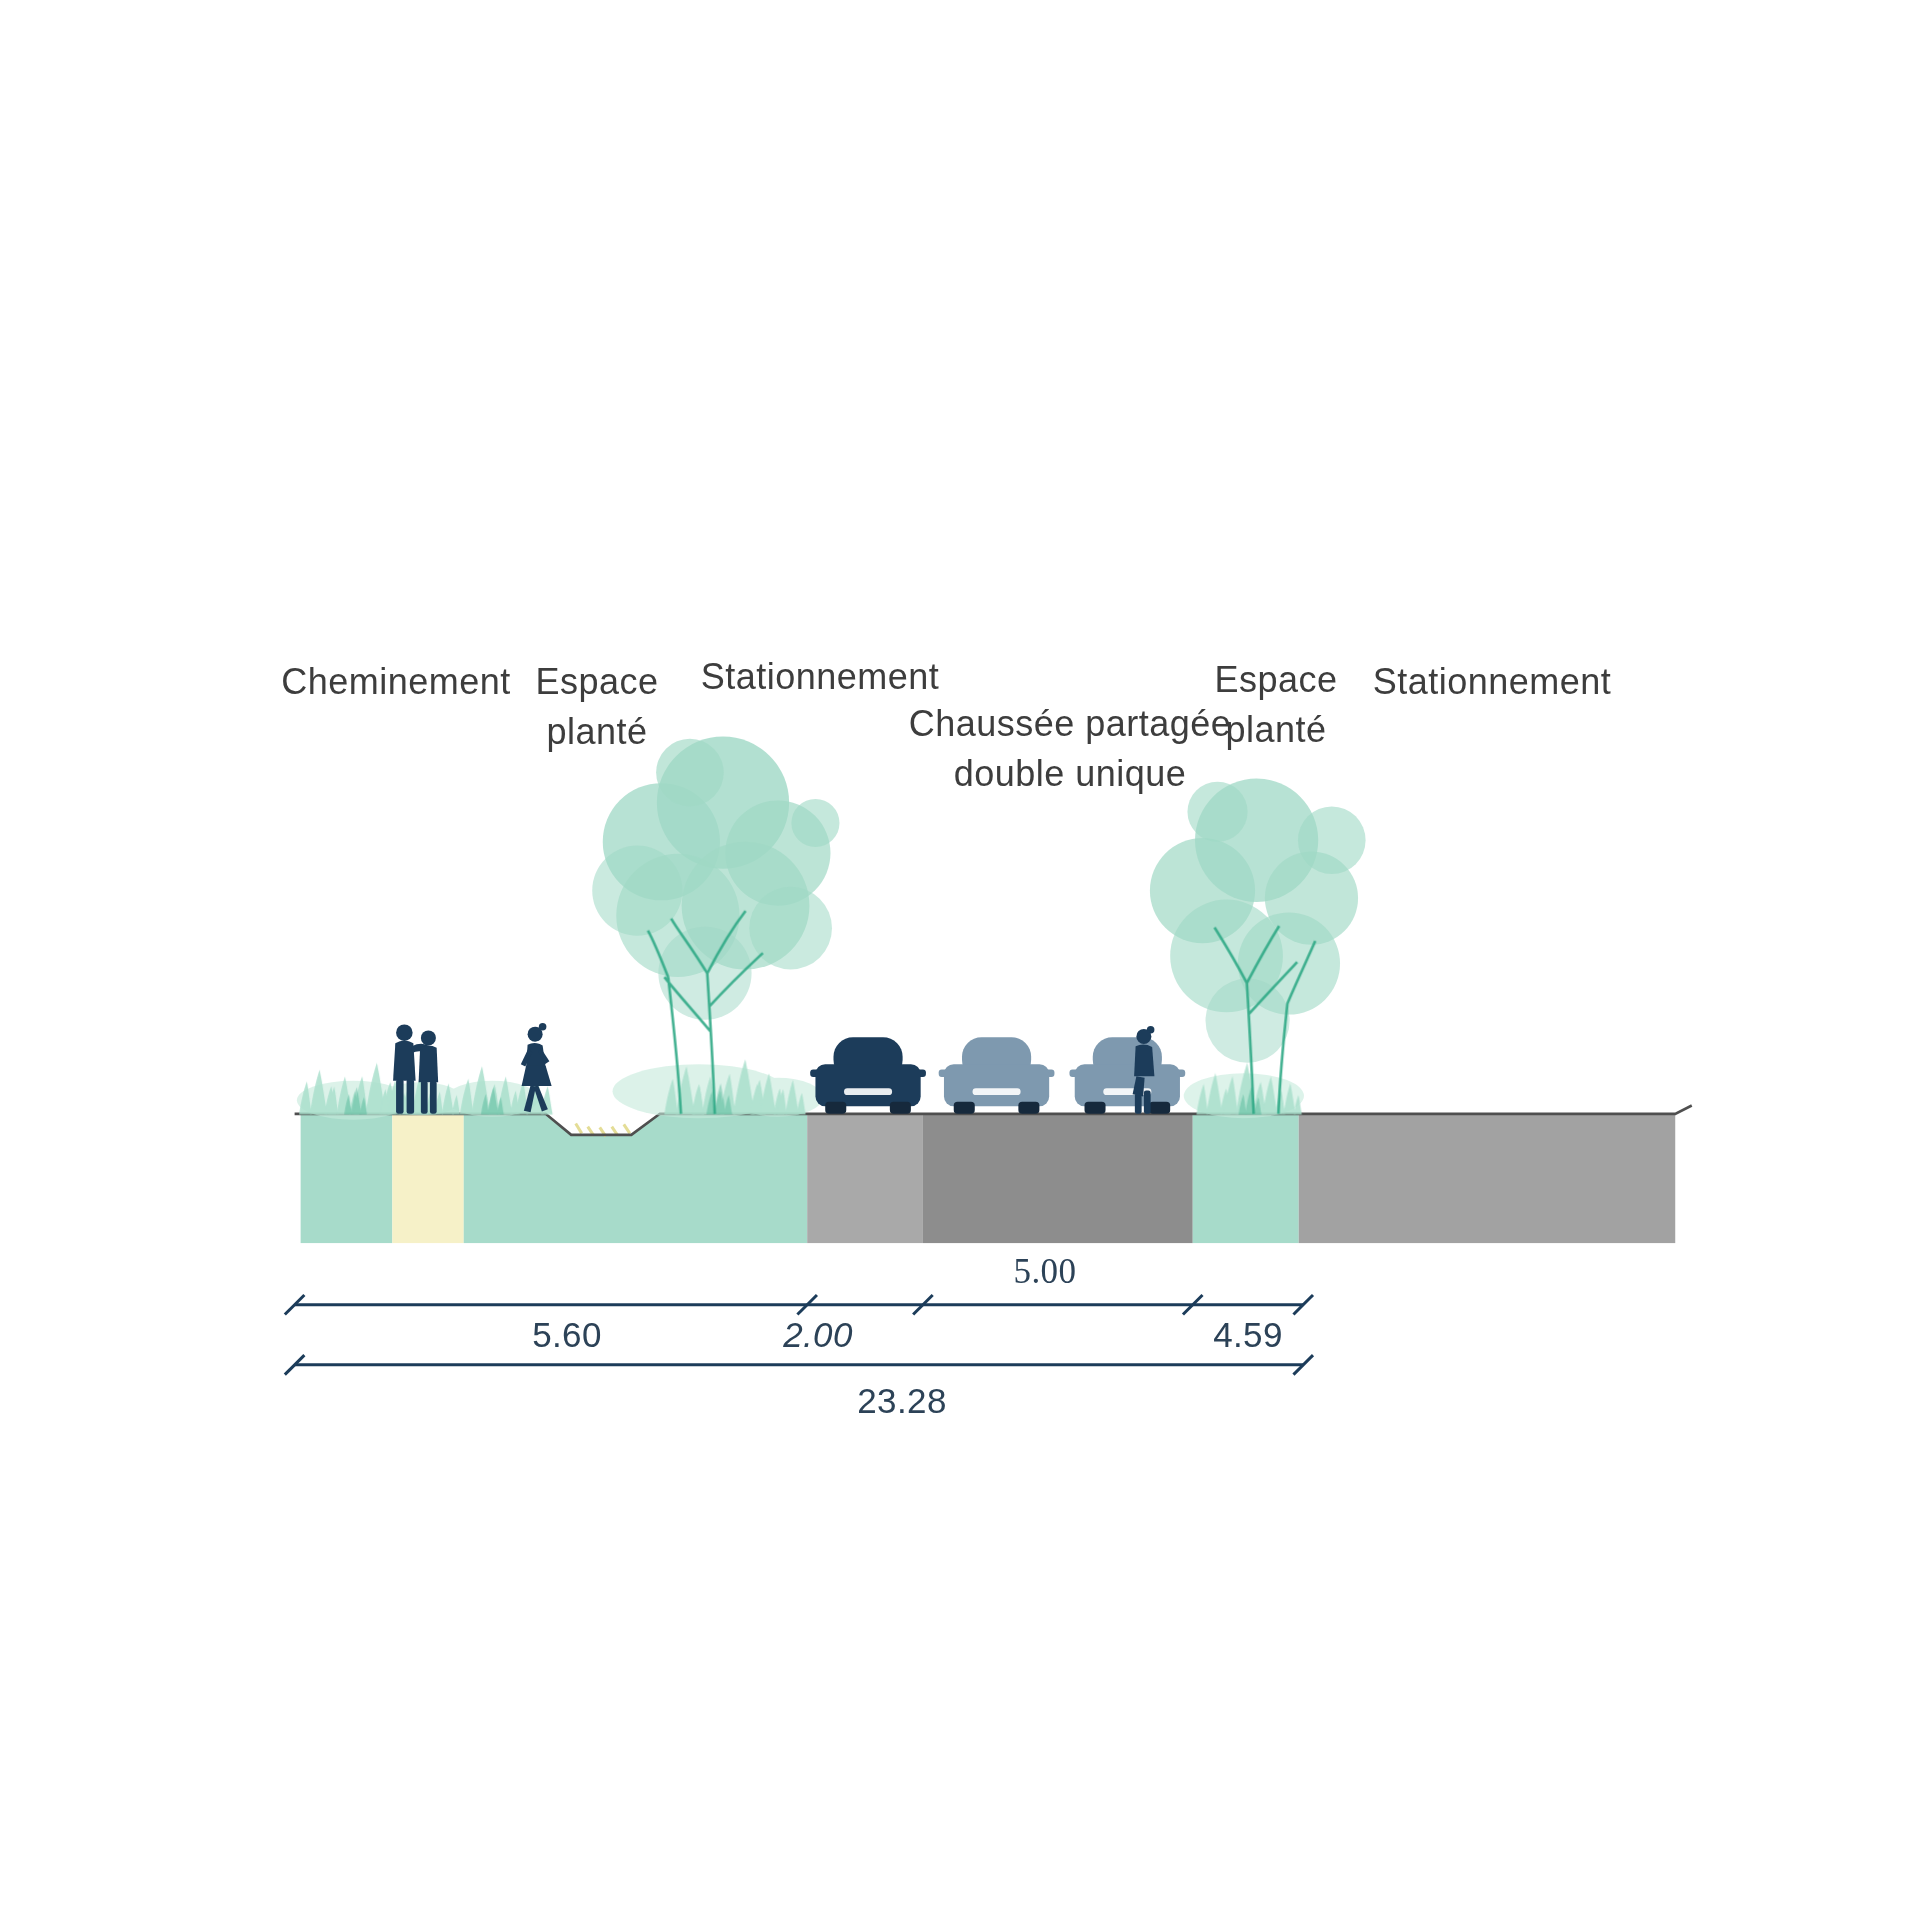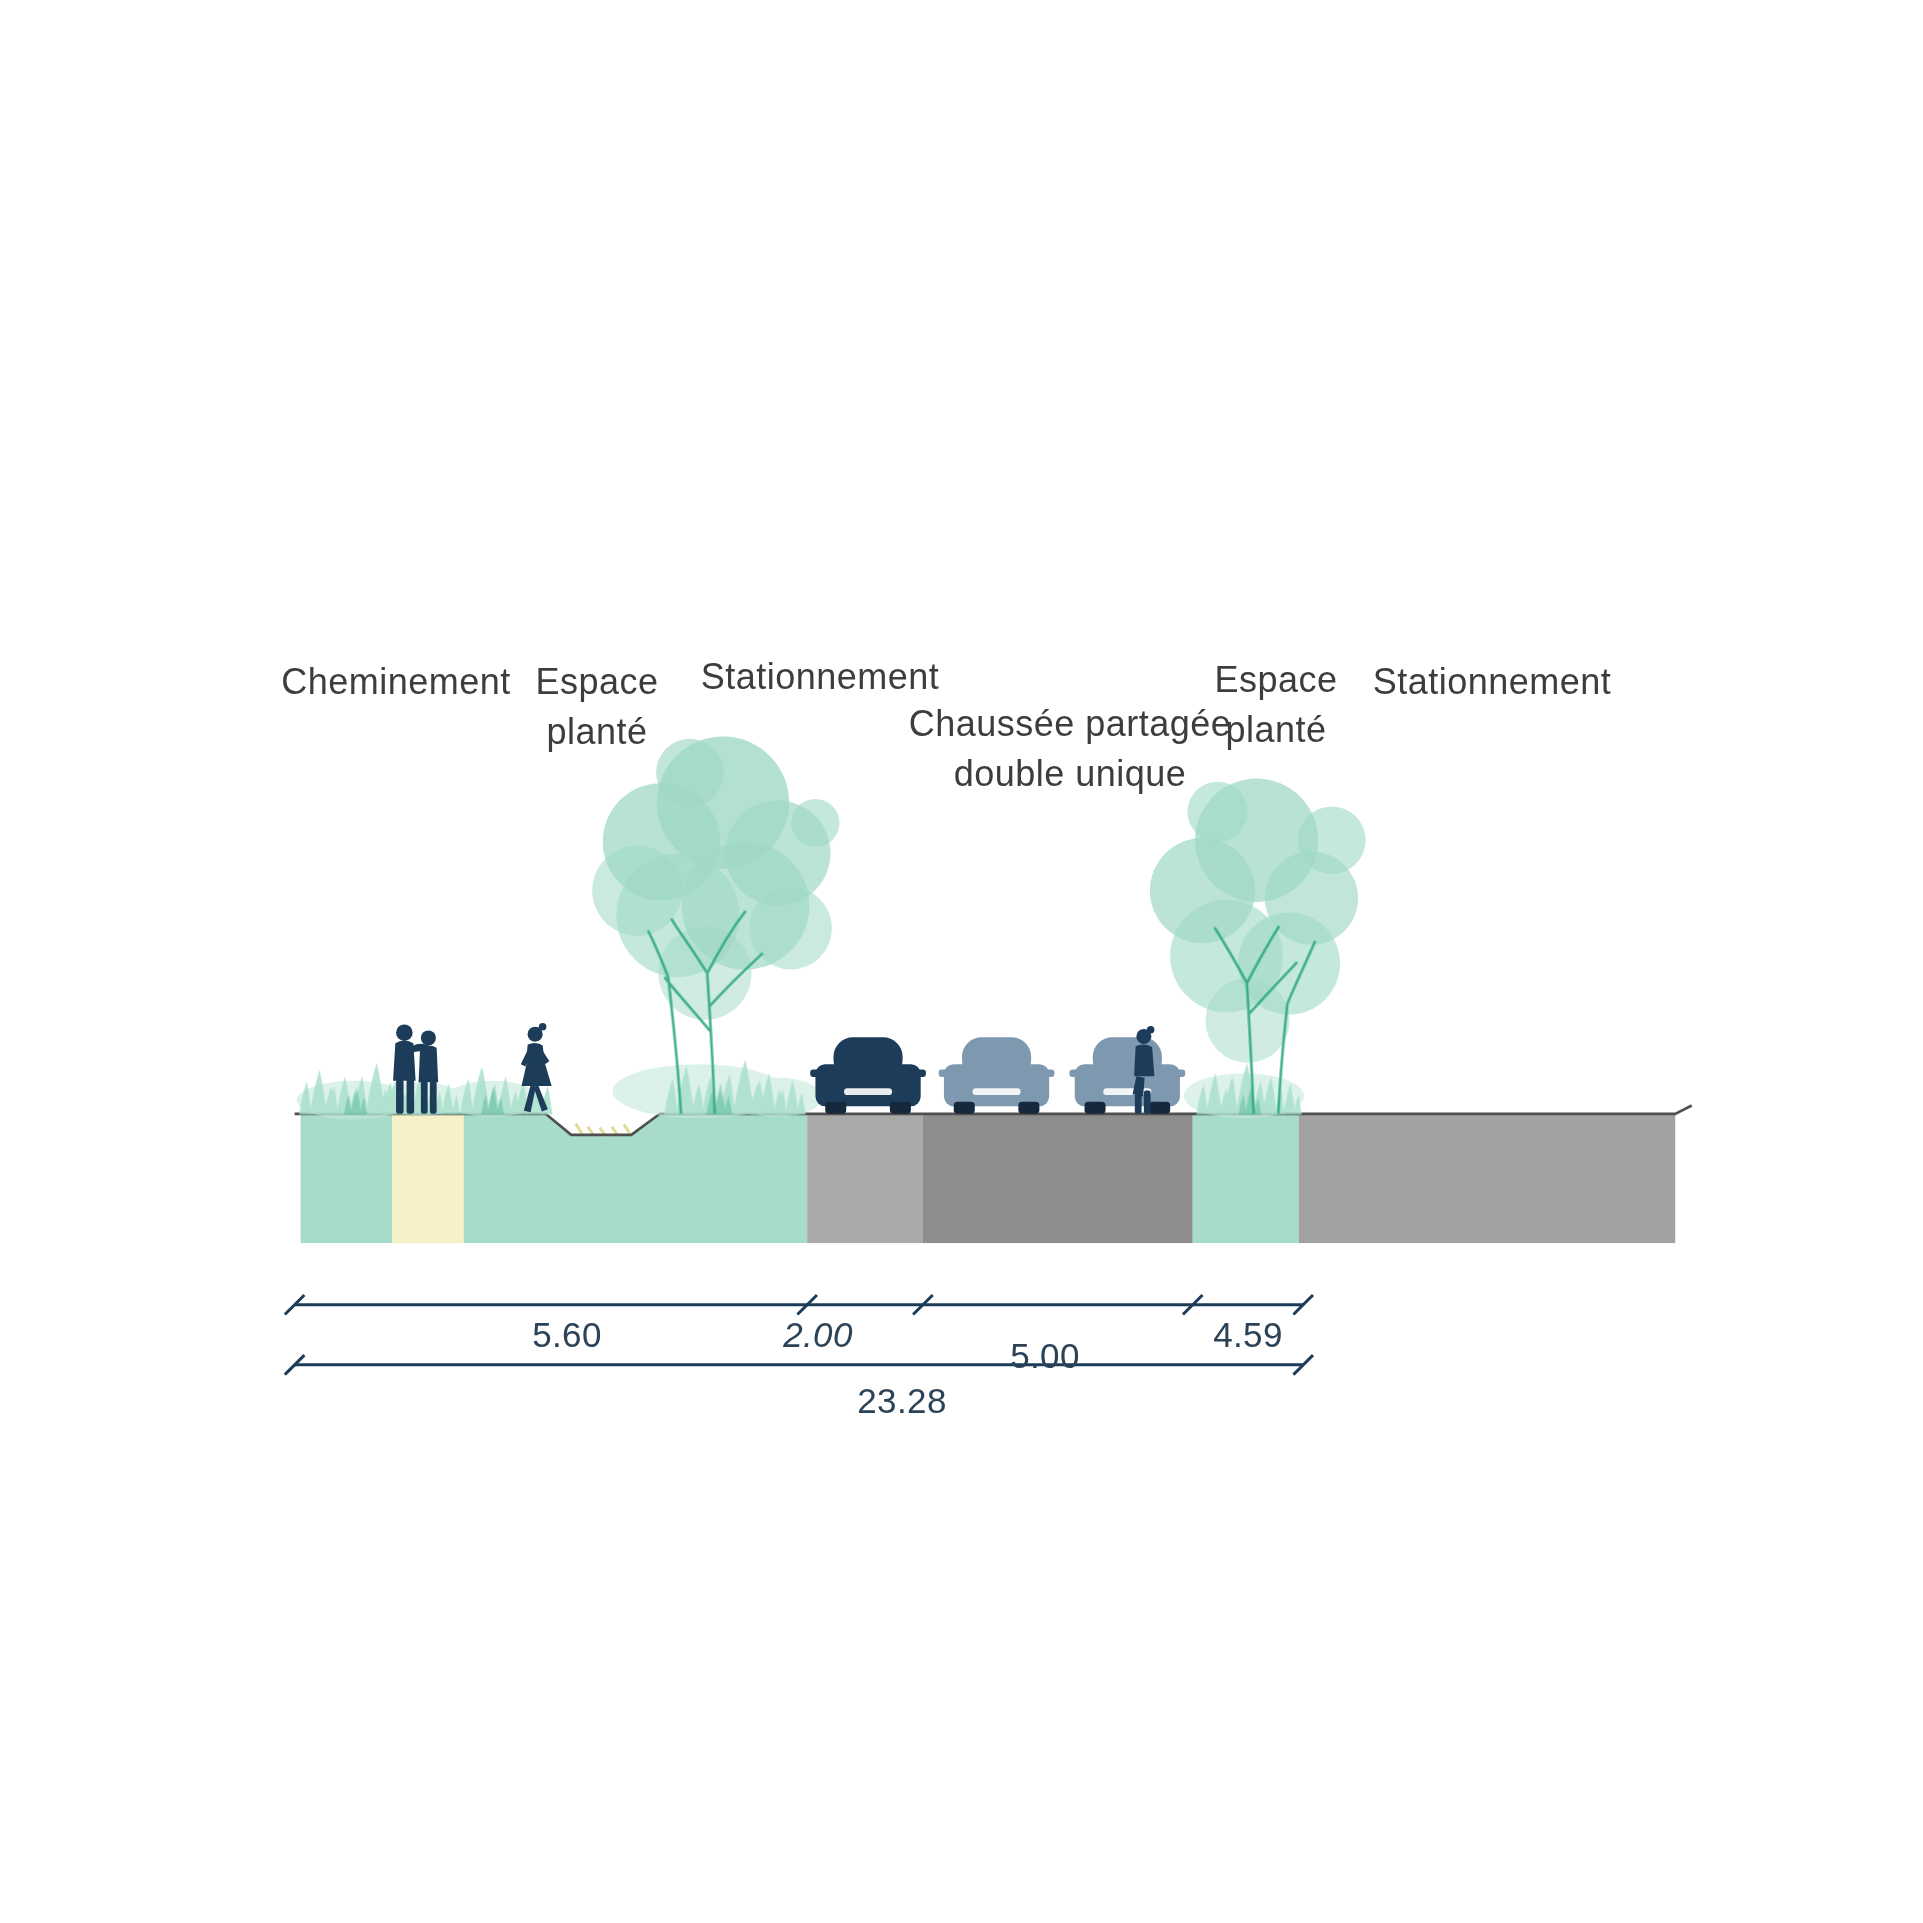"5.00" div.dim-label { font-family: none -> Liberation Serif, serif; top: 1336px -> 1252px }
